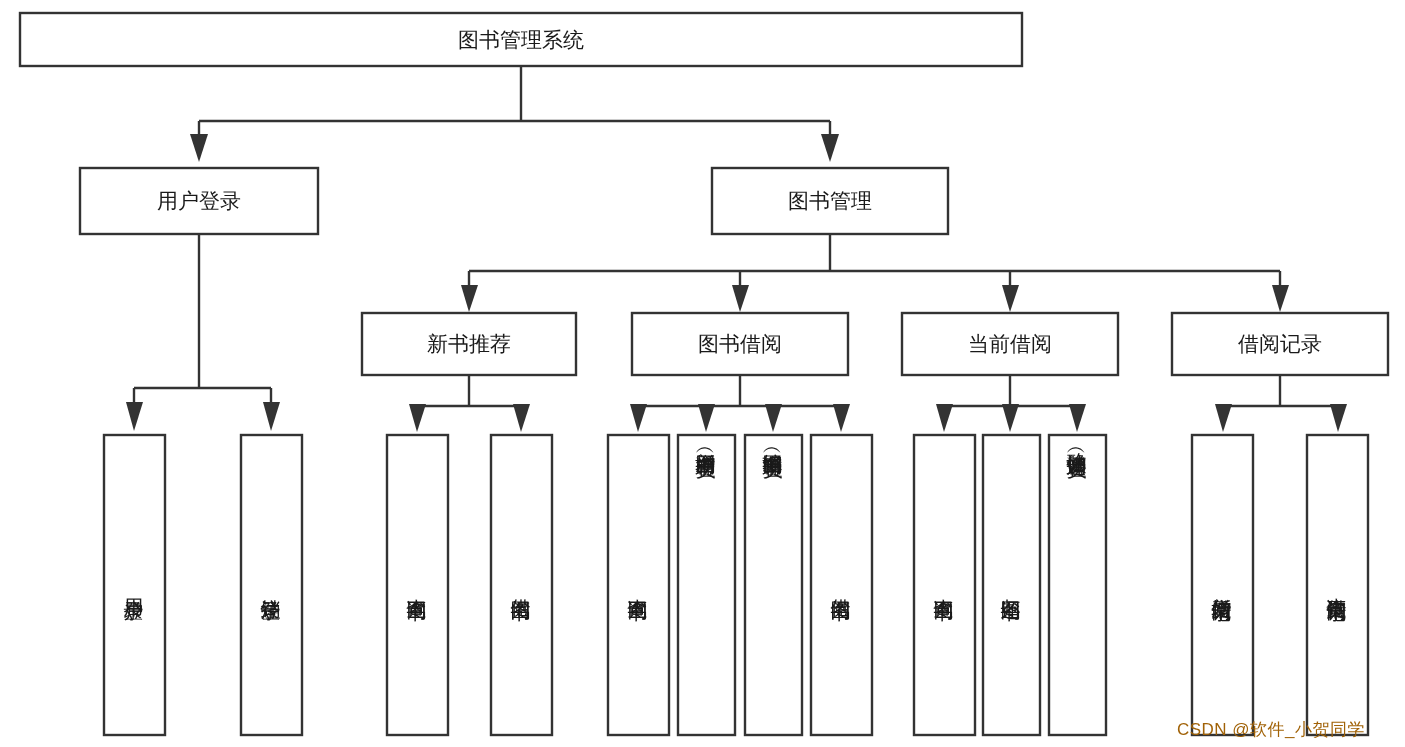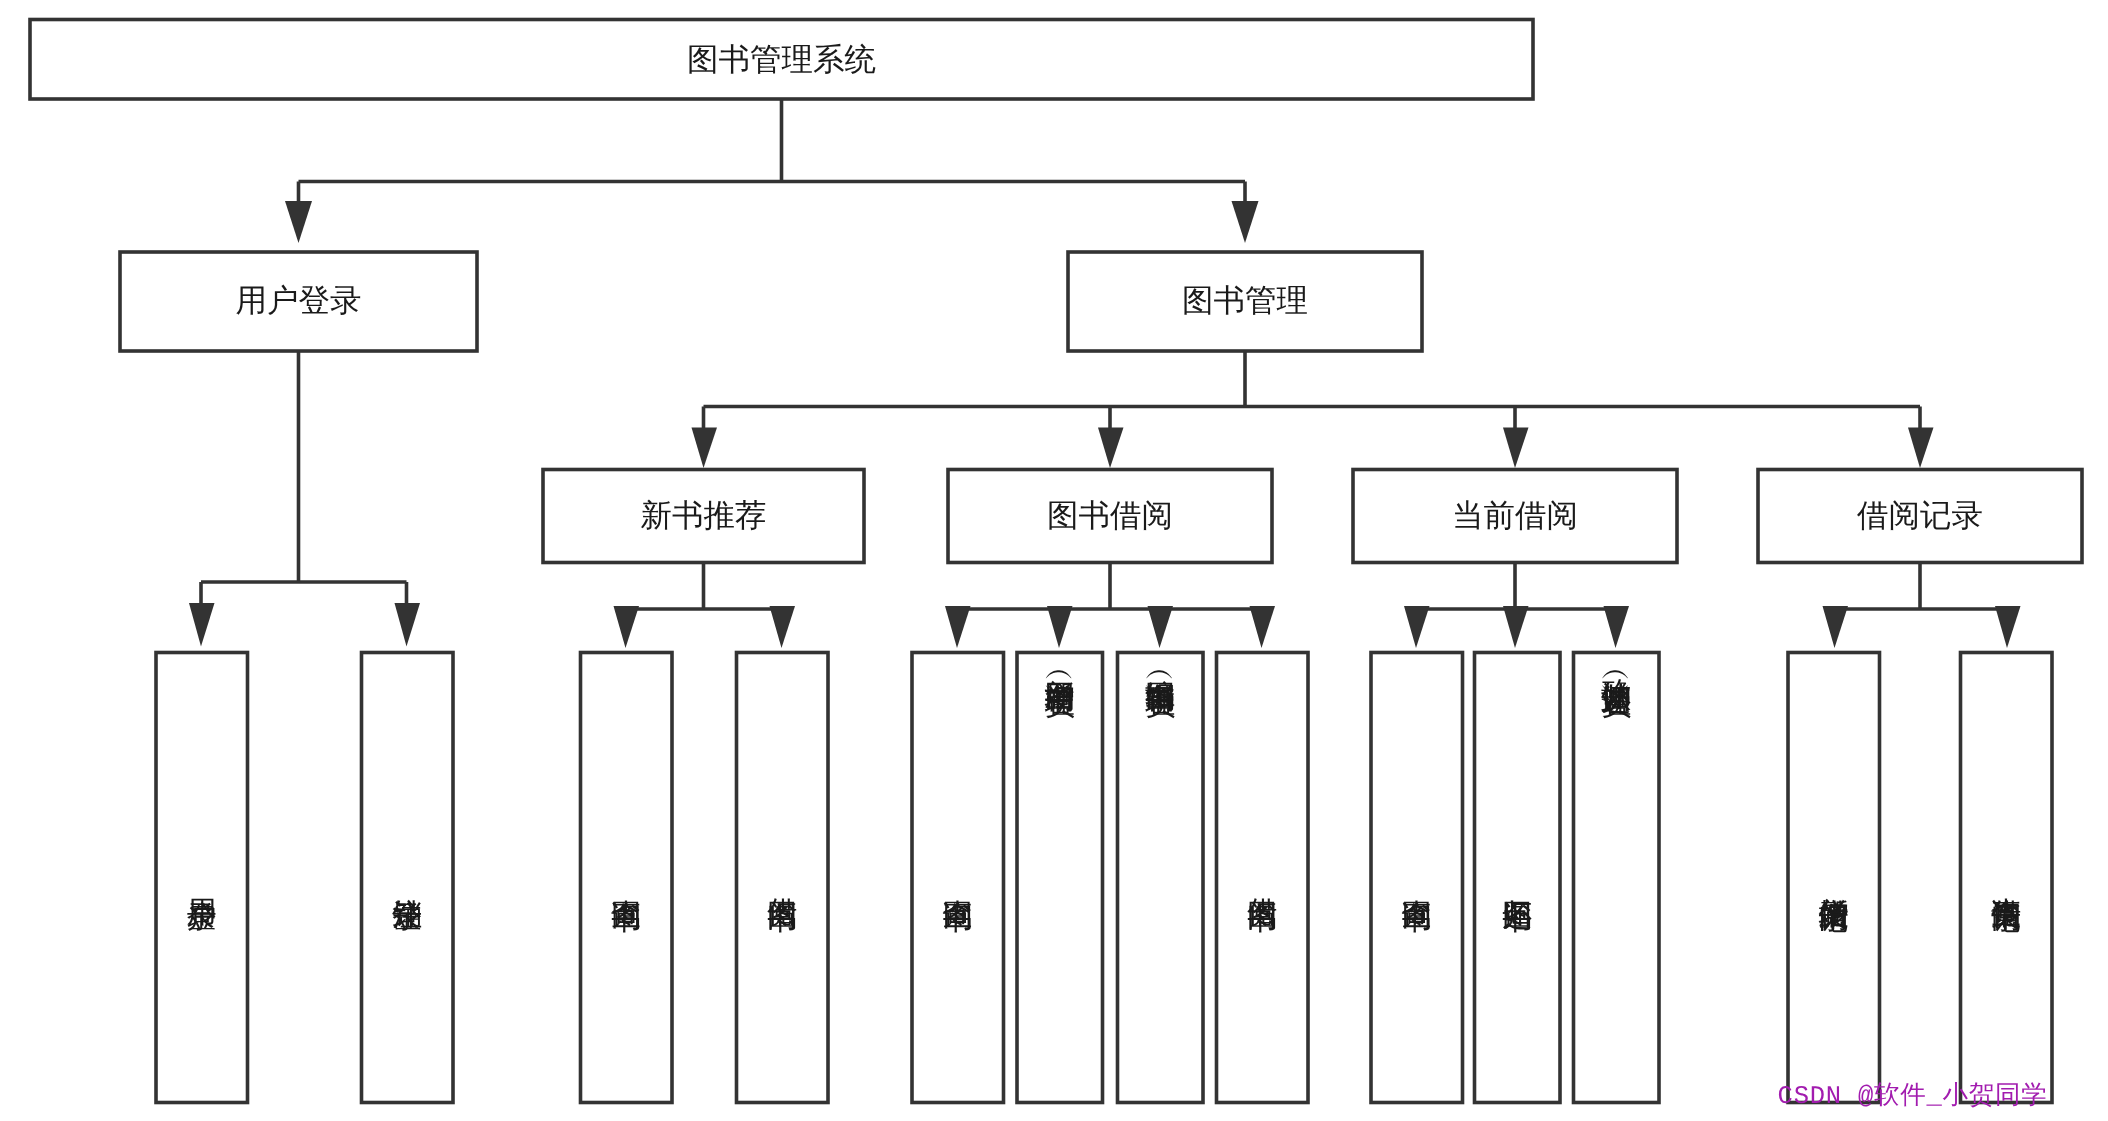"CSDN @软件_小贺同学" .watermark { color: #a21caf -> #a16207; font-family: Liberation Mono, monospace -> Liberation Sans, sans-serif }
